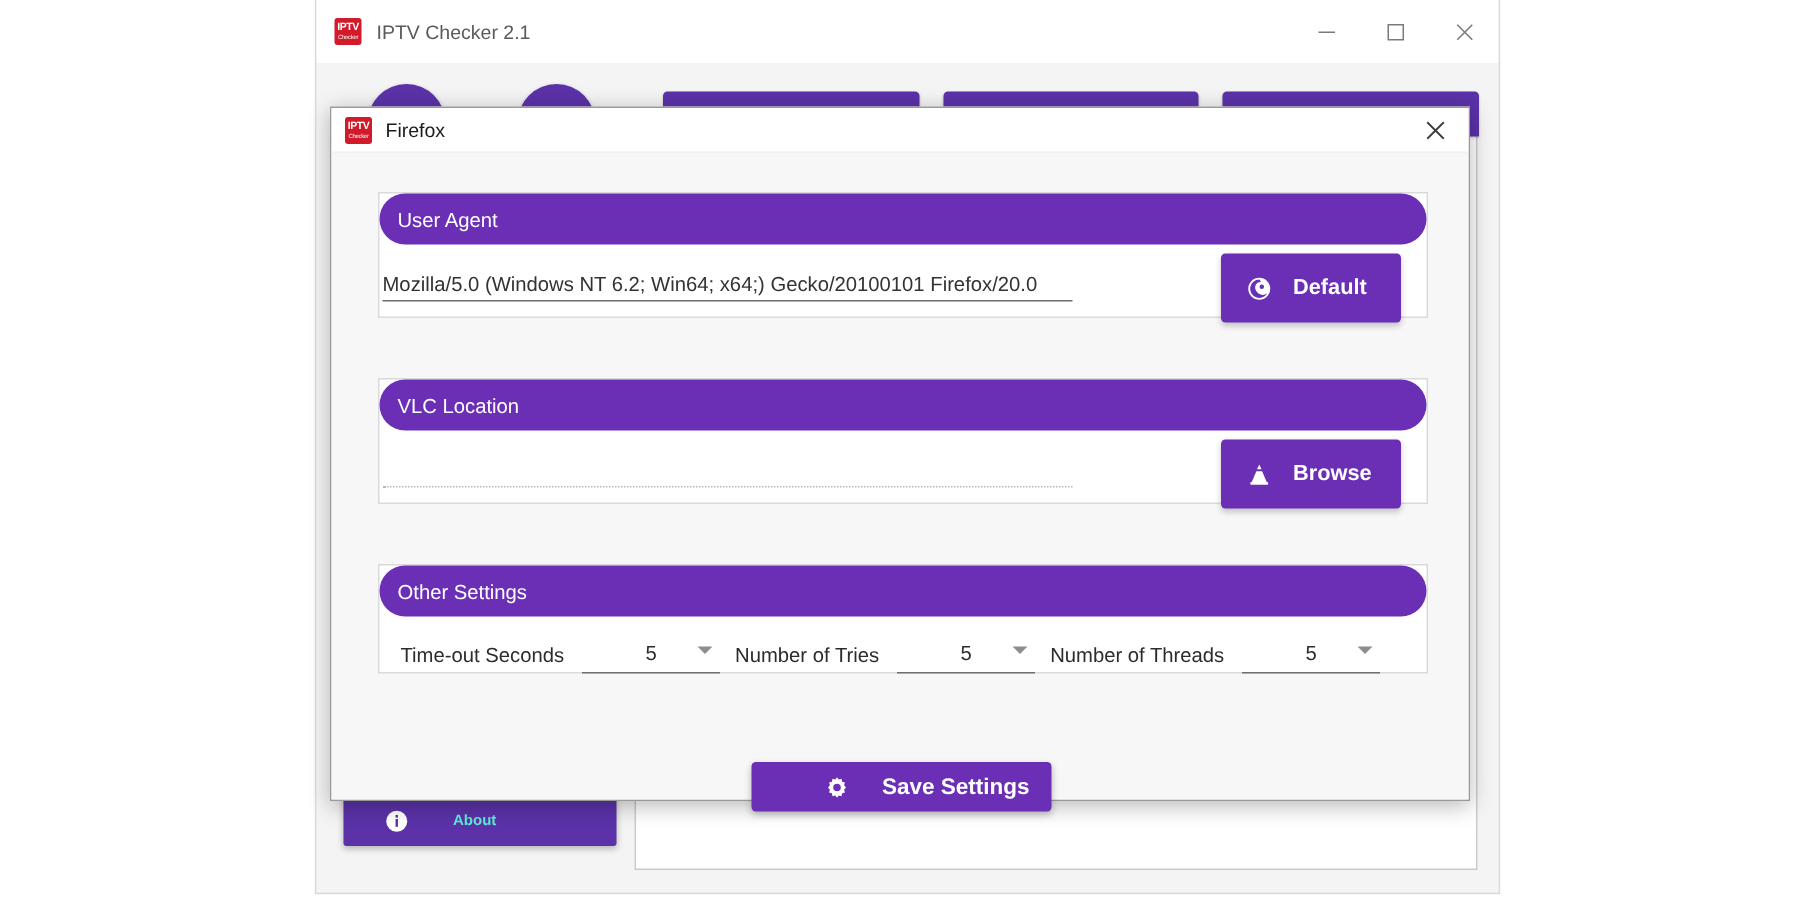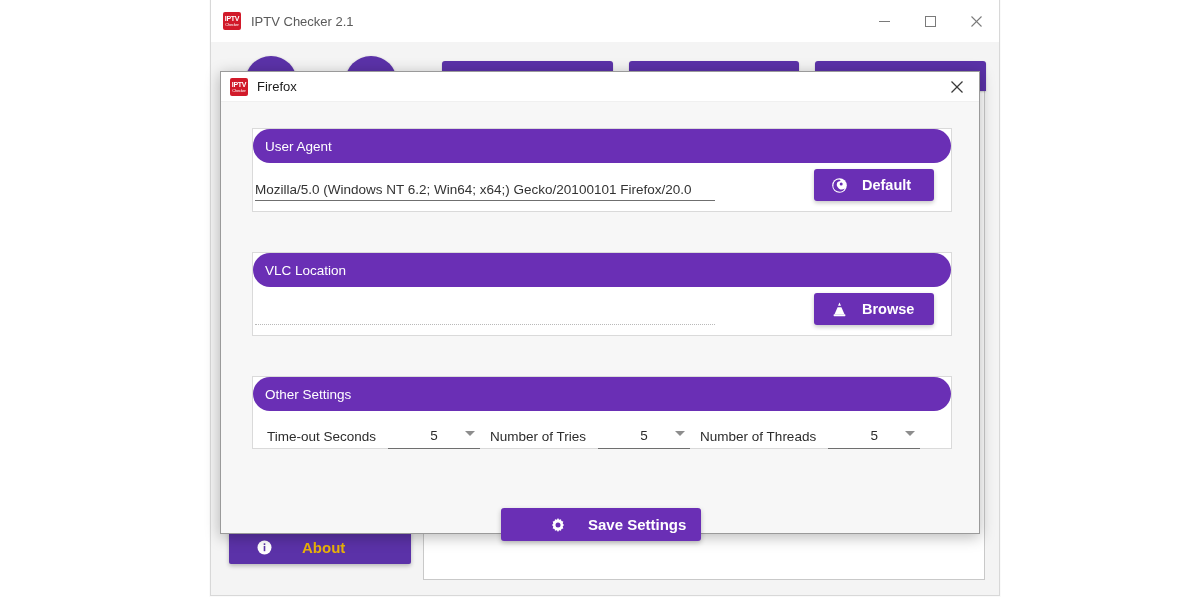"Default" .group-action-btn { height: 32px -> 46px }
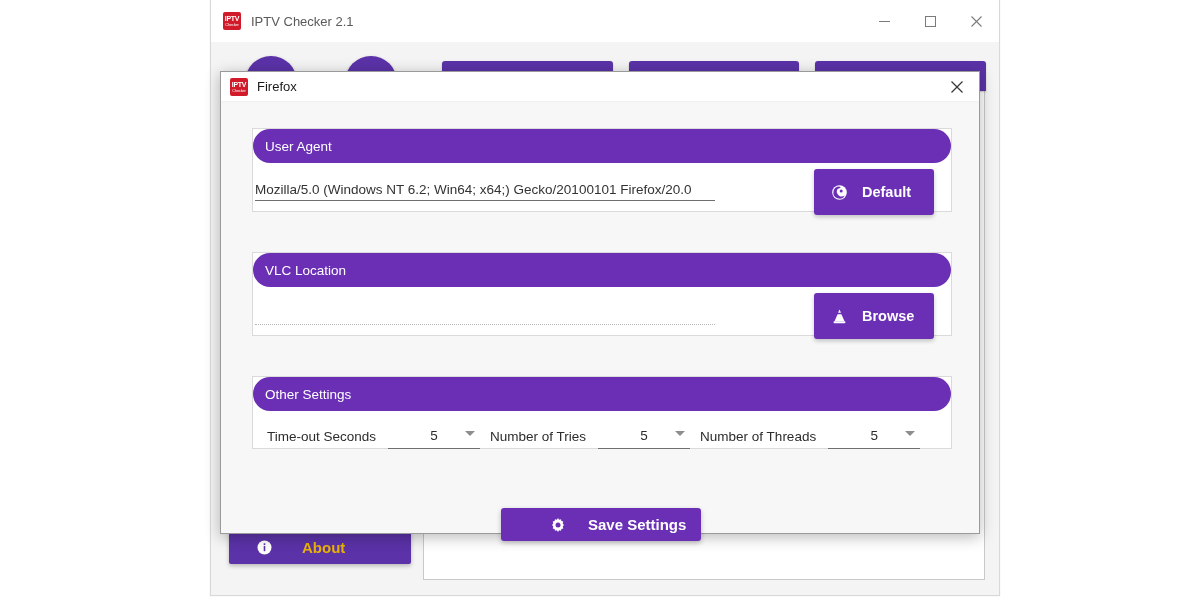"About" #about-label { color: #eab308 -> #5eead4; font-size: 15px -> 10px }
